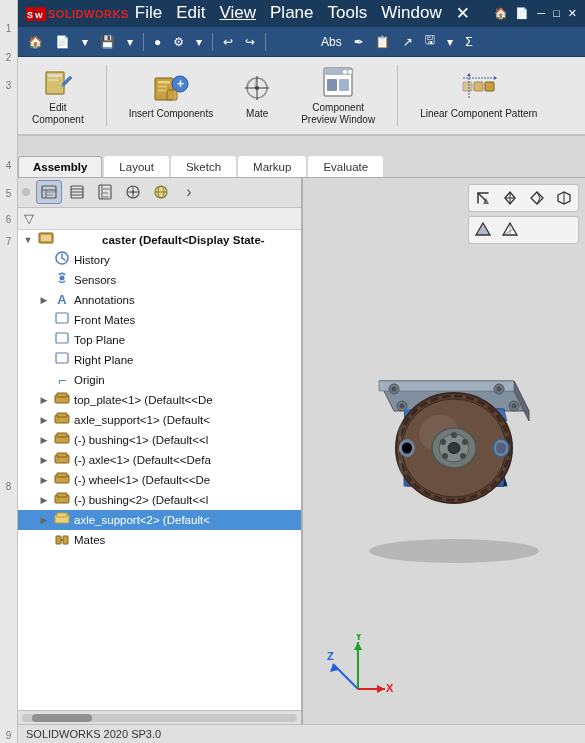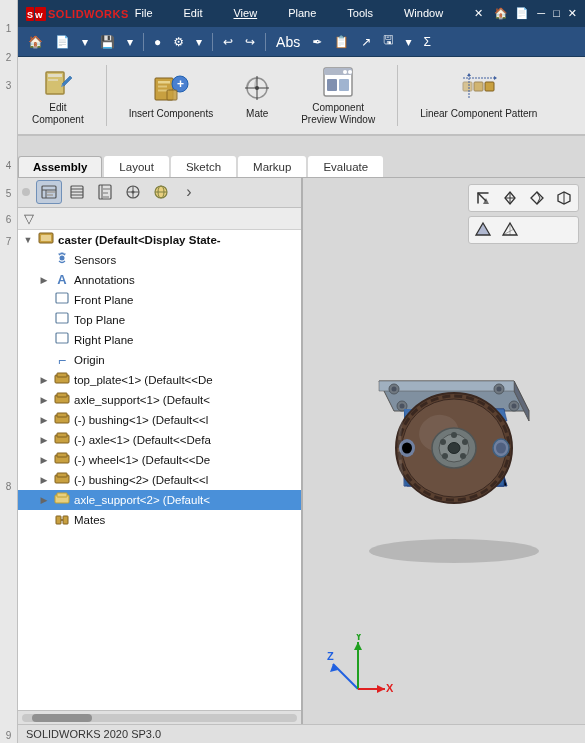"File" .title-bar-menu { font-size: 11px -> 17px; gap: 31px -> 14px }
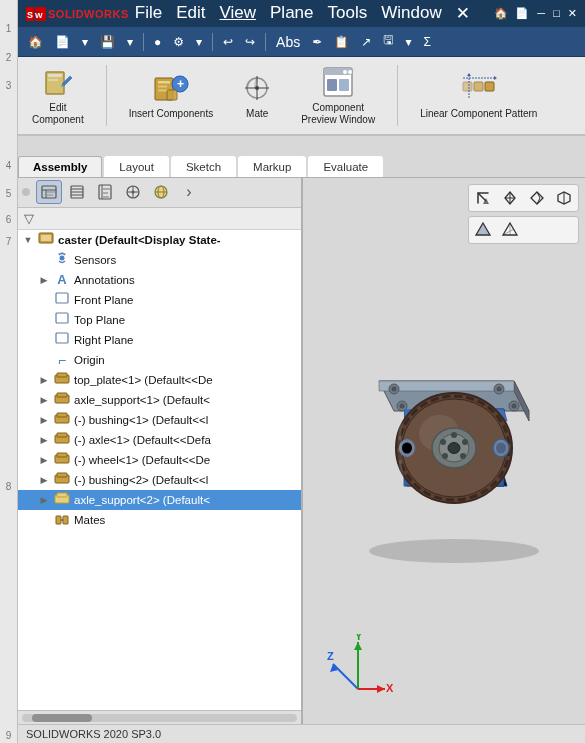"Abs" button.qa-btn { font-size: 14px -> 12px; margin-left: none -> 45px }
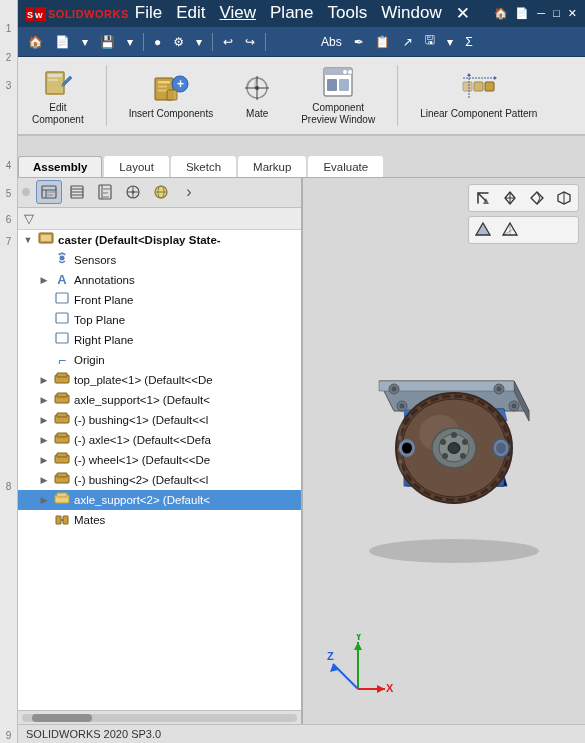"caster (Default<Display State-" span.tree-label { margin-left: none -> 44px }
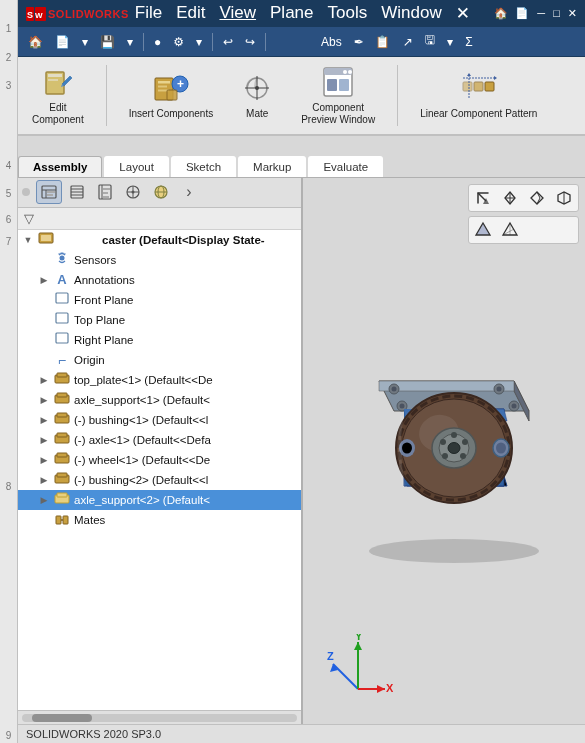"History" div.tree-item { html: none -> <div> <span></span> <span> <svg> <circle></circle> <polyline></polyline> </svg> </span> <span>History</span> </div> }
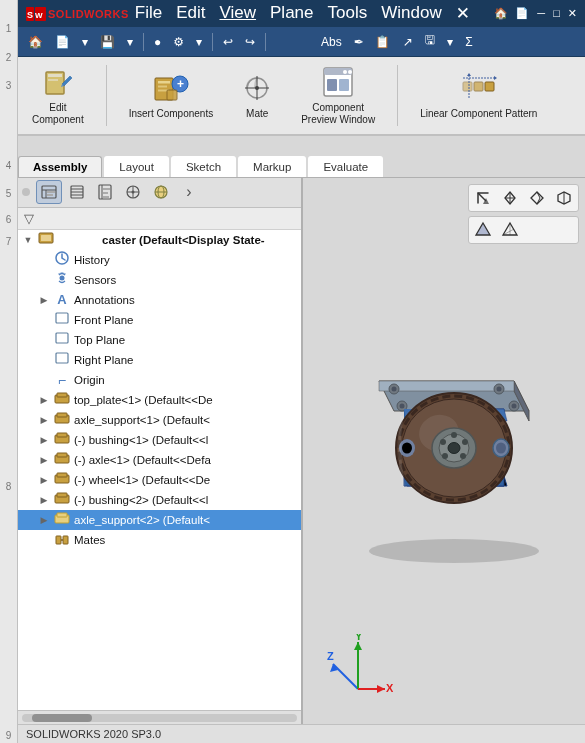"Front Plane" span.tree-label { text: Plane -> Mates }
